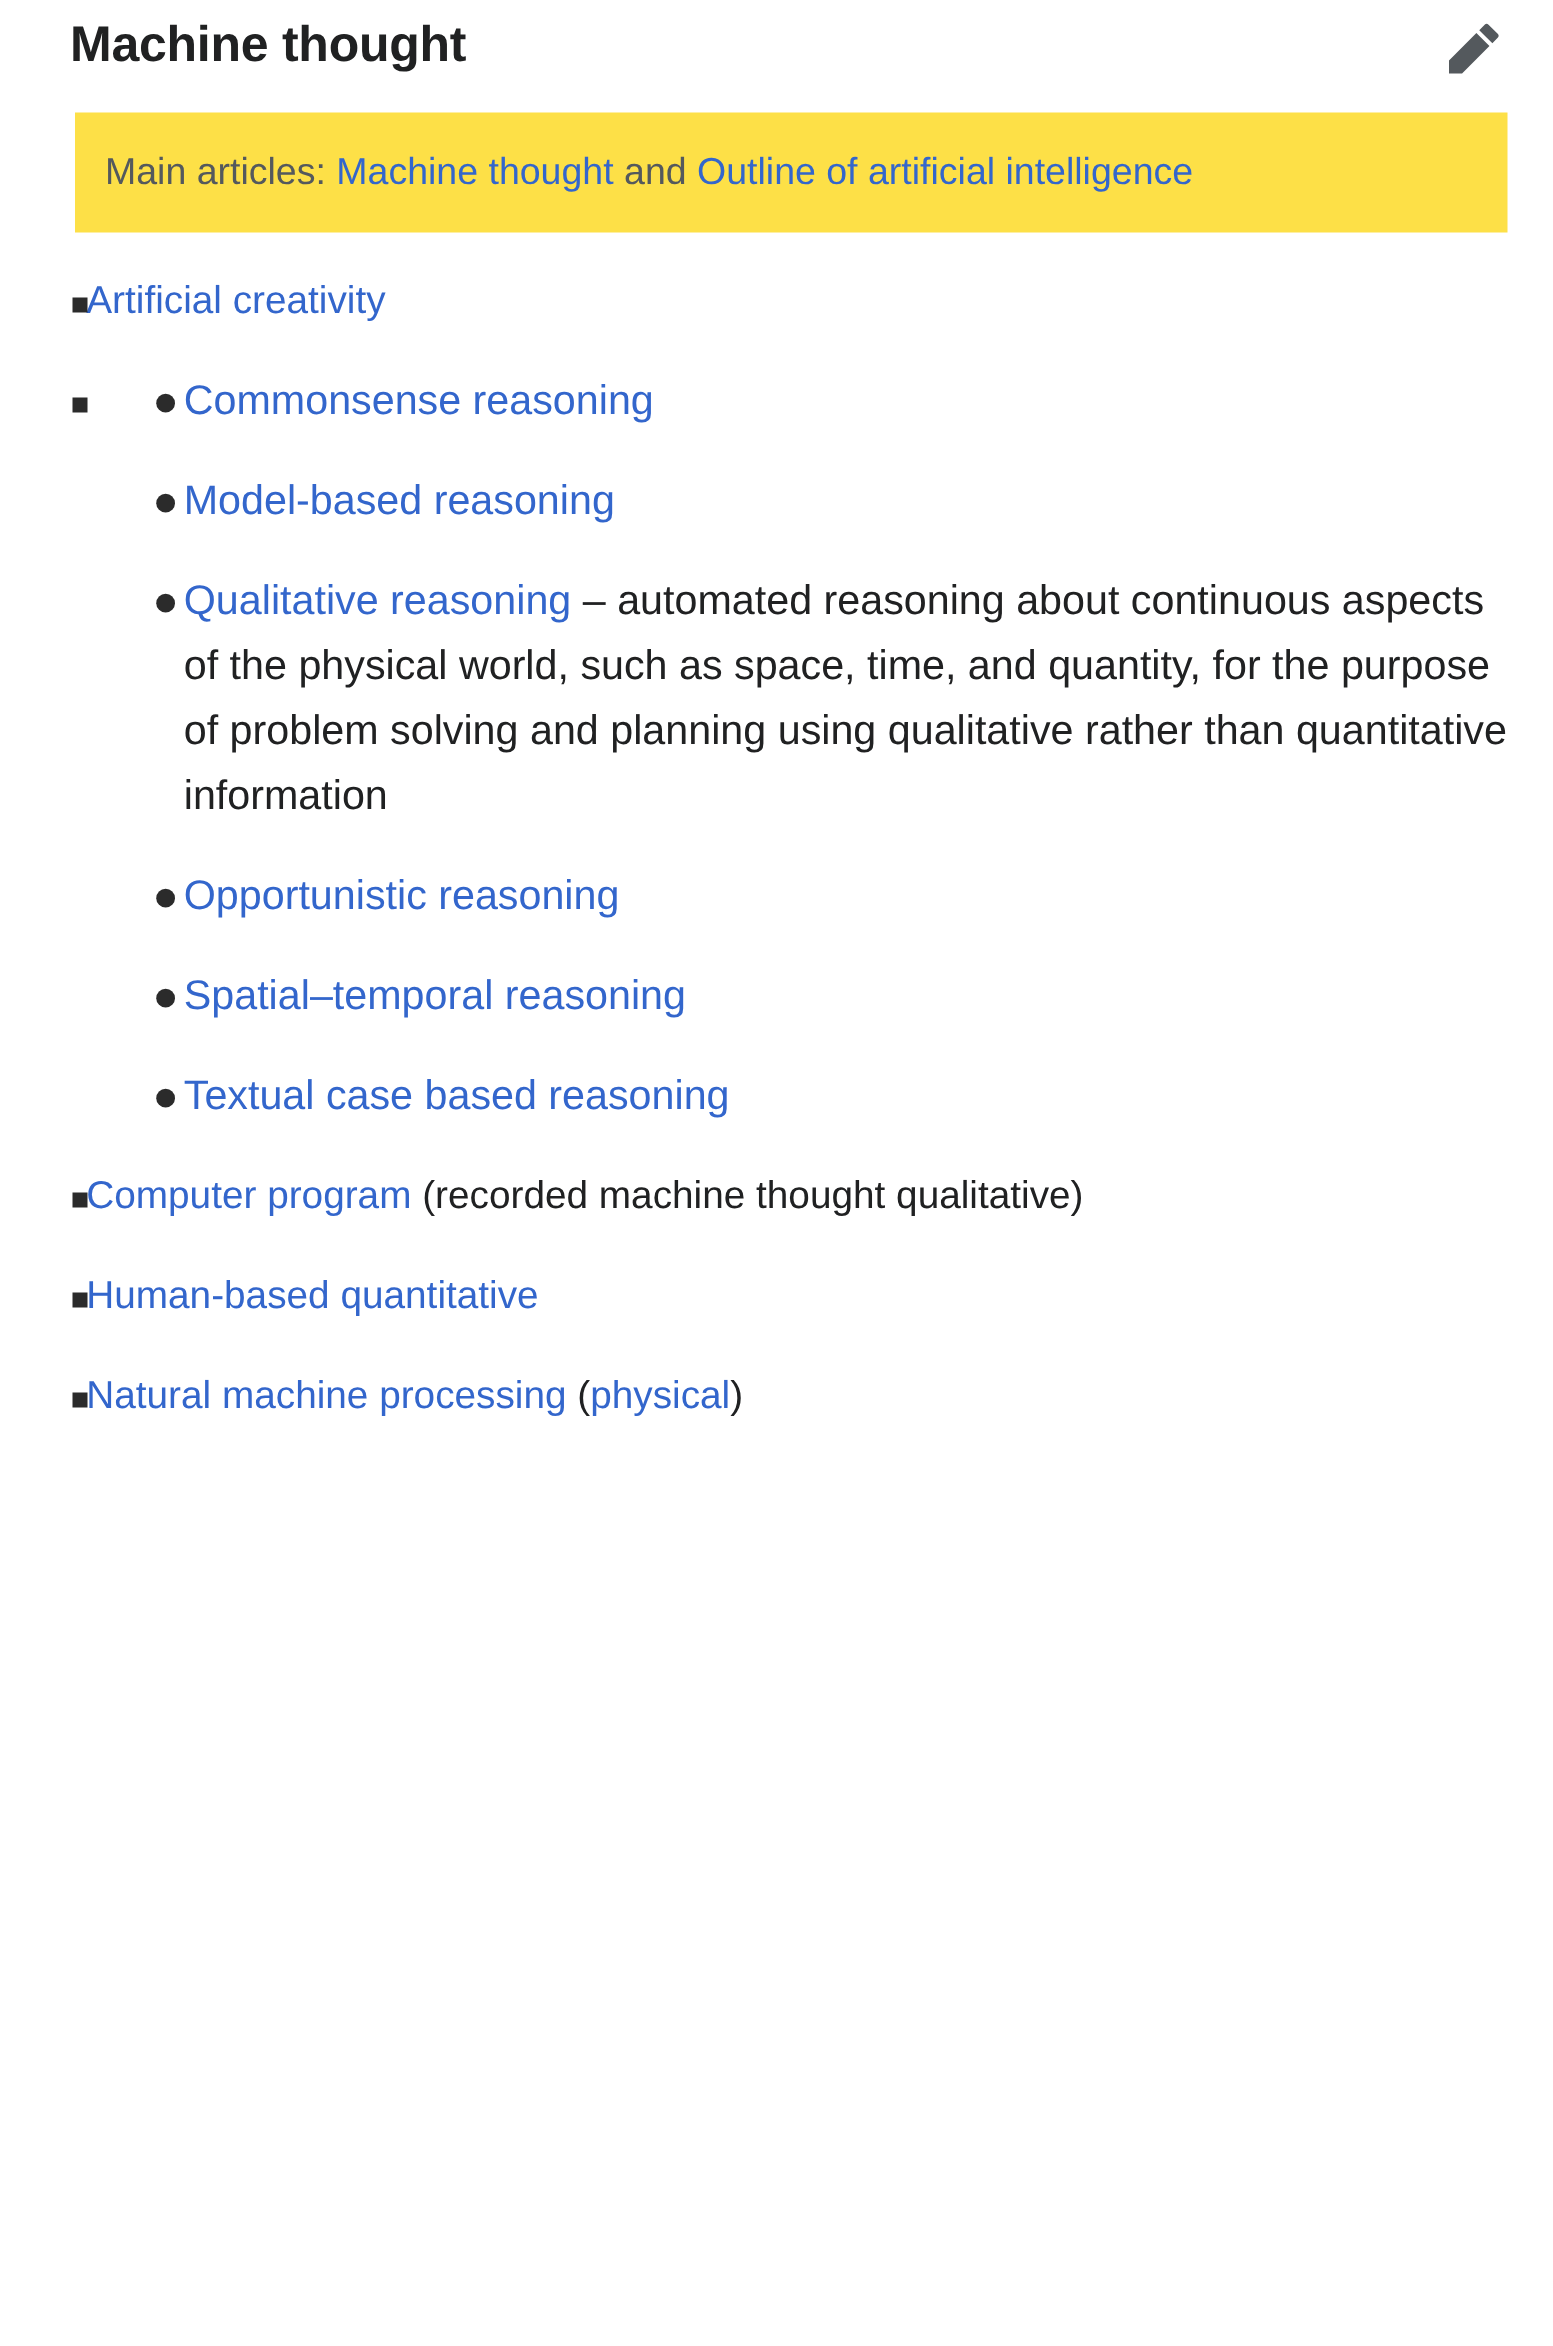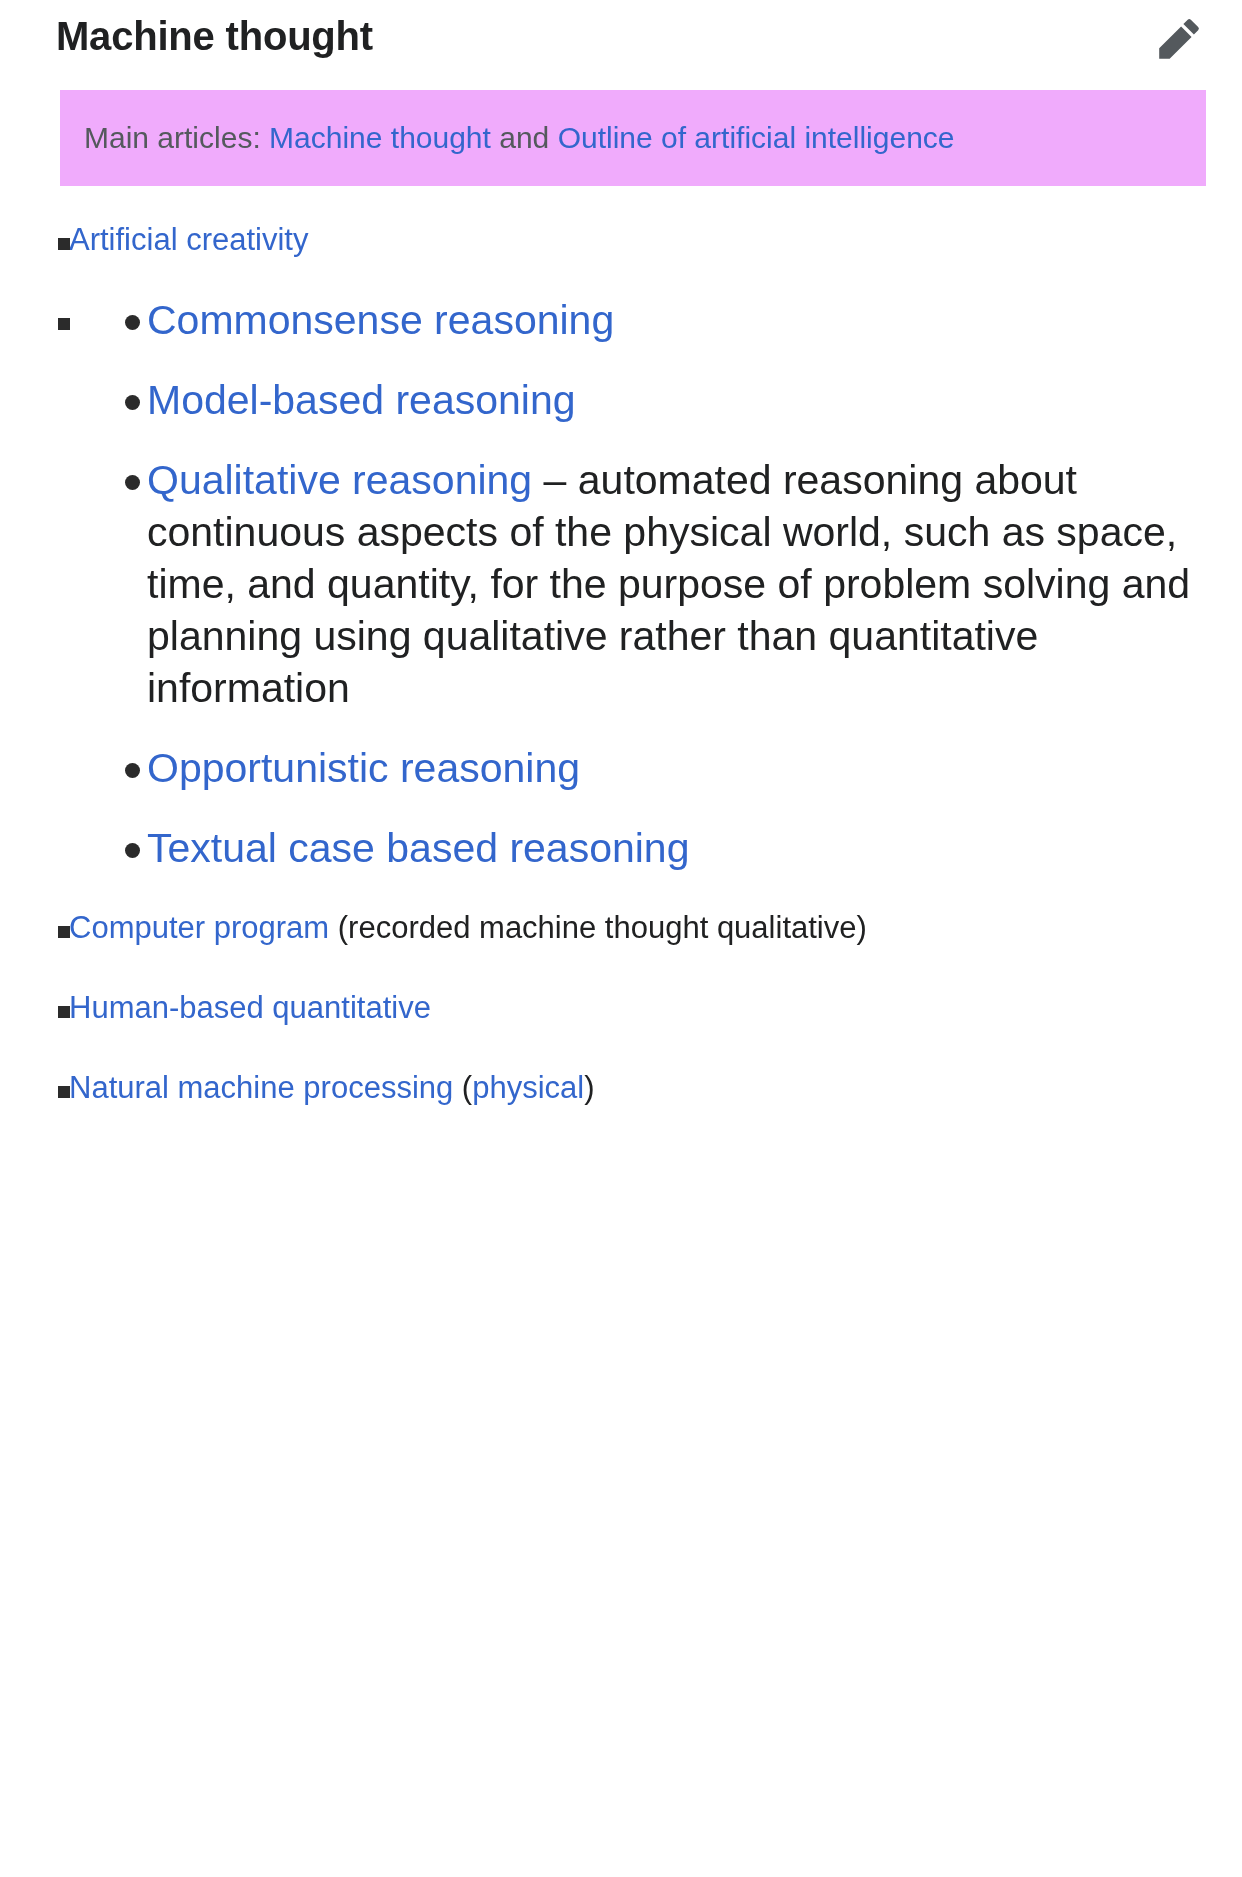"Main articles: Machine thought and" .hatnote { background: #f0abfc -> #fde047 }
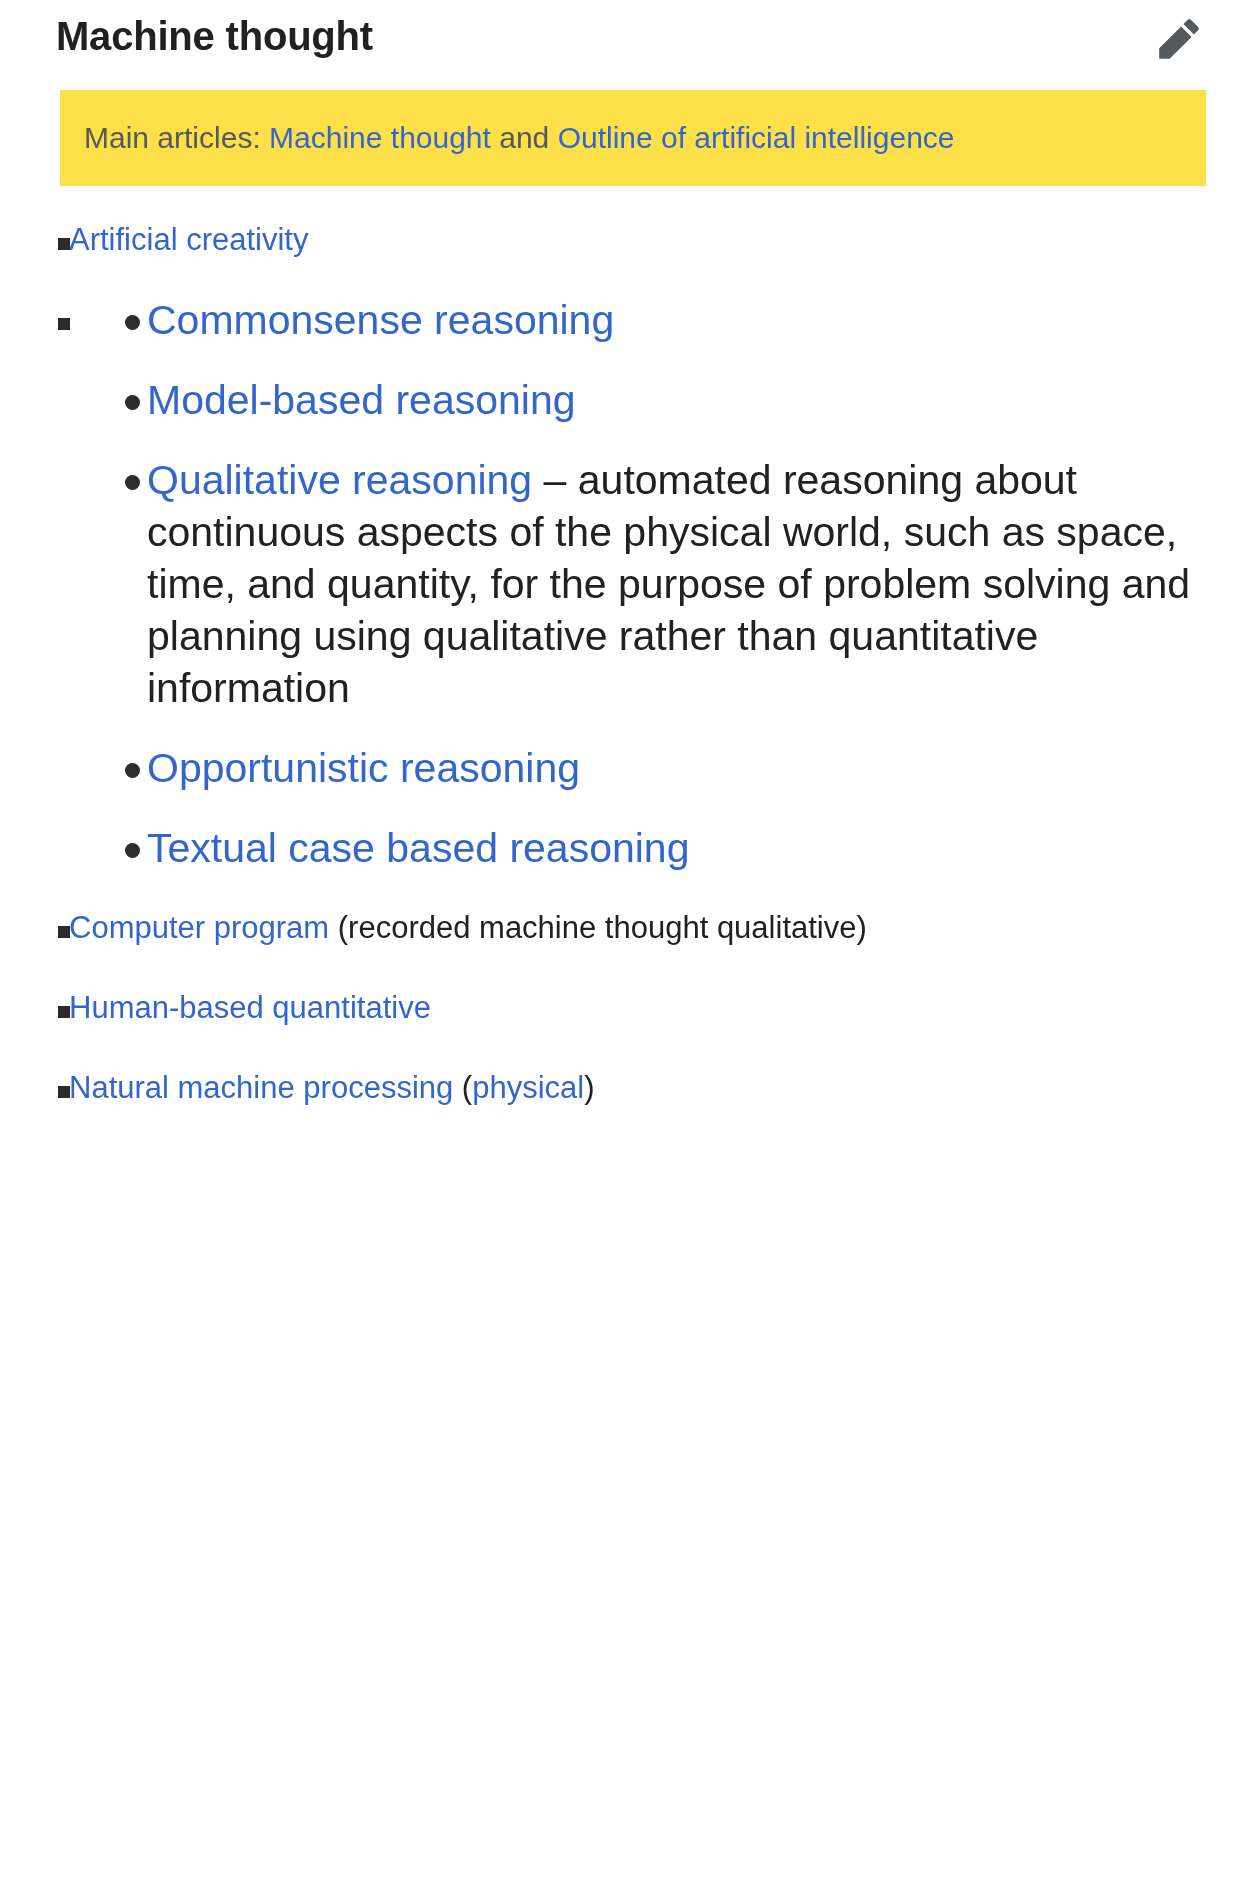"Commonsense reasoning" ul.lvl2 > li { font-size: 41px -> 33px }
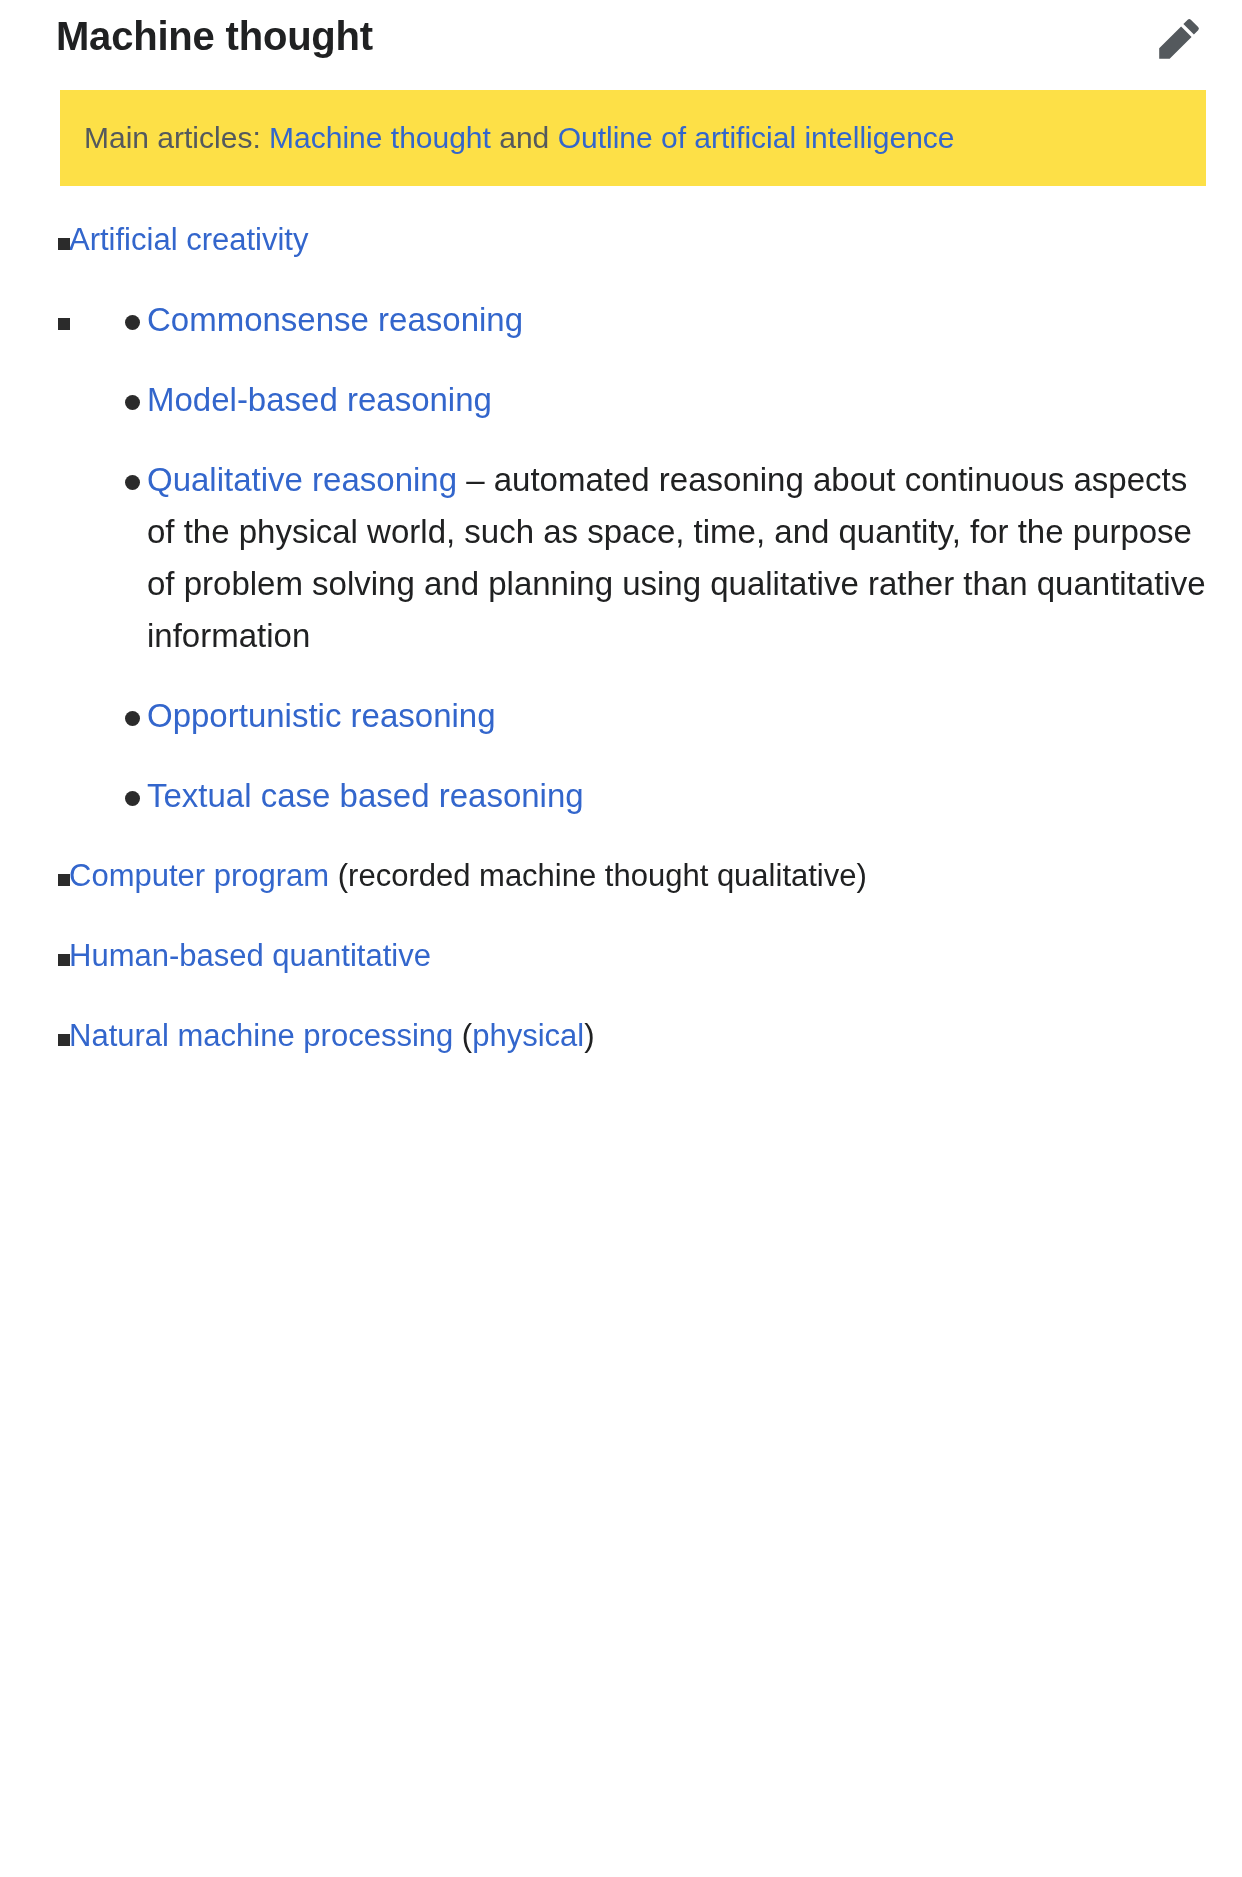"Spatial–temporal reasoning" li { html: none -> <li> <a>Spatial–temporal reasoning</a><span></span> </li> }
